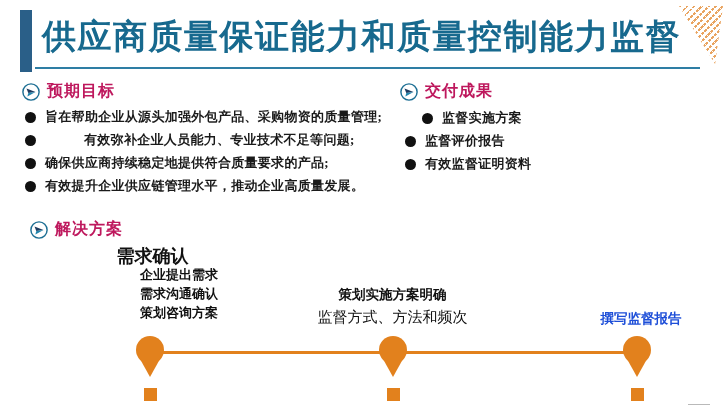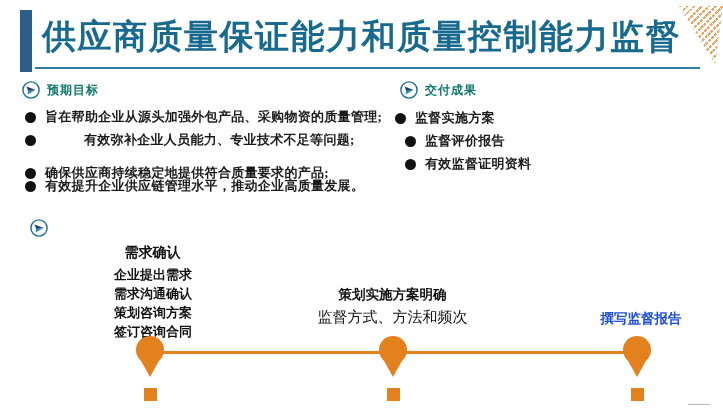"预期目标" .sec-head .label { color: #0f766e -> #be185d; font-size: 12px -> 16px }
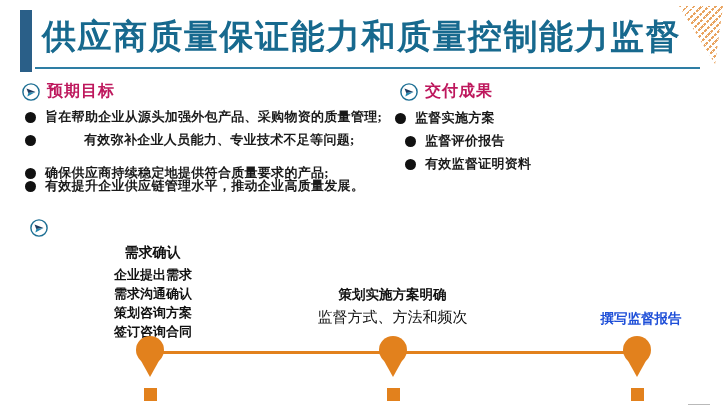"监督实施方案" div.bullet-row { left: 395px -> 422px }
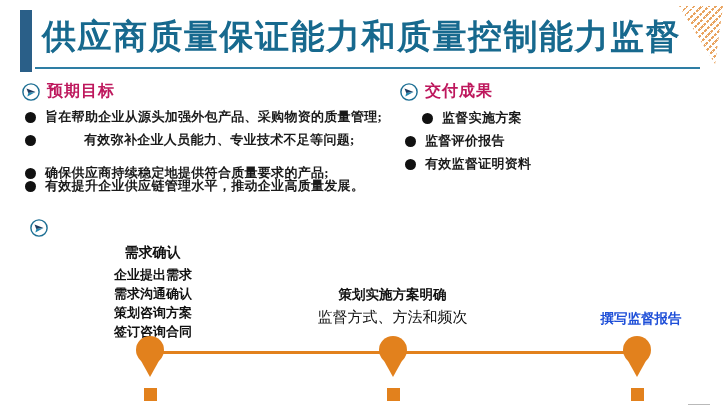"确保供应商持续稳定地提供符合质量要求的产品;" div.bullet-row { top: 164px -> 154px }
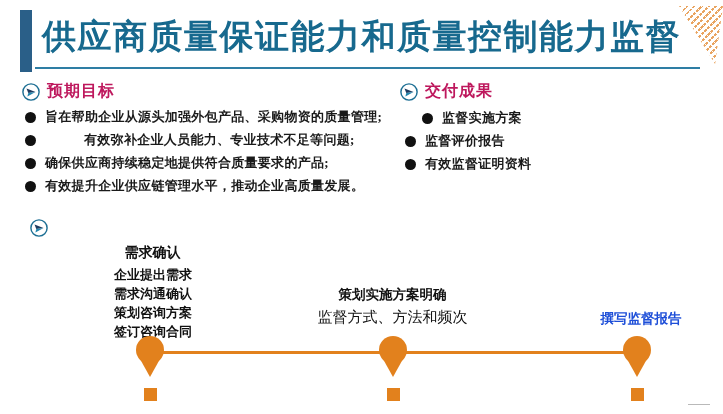"解决方案" span.label { html: none -> <span>解决方案</span> }
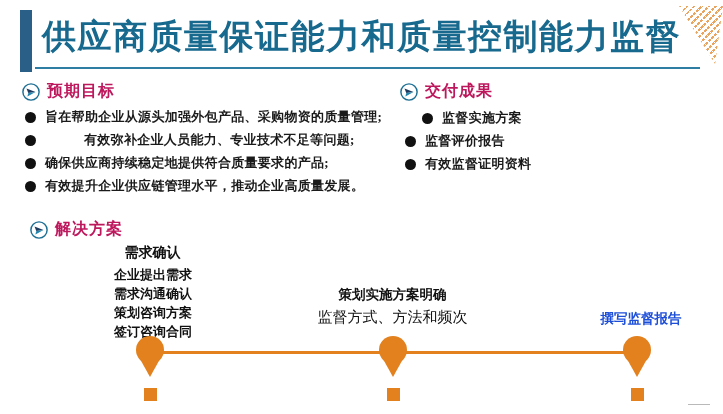"需求确认" .stage1-title { font-size: 14px -> 18px }
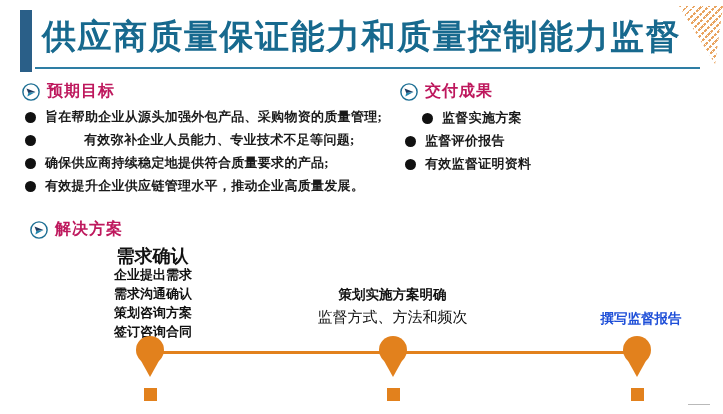"企业提出需求" .stage1-details { text-align: center -> right }
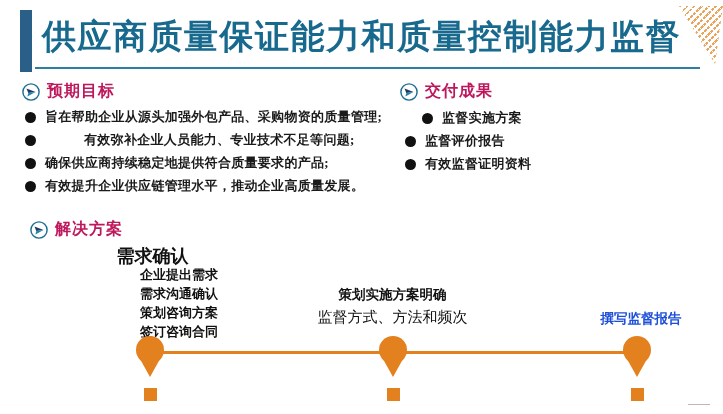"签订咨询合同" div { html: <div>签订咨询合同</div> -> none }
